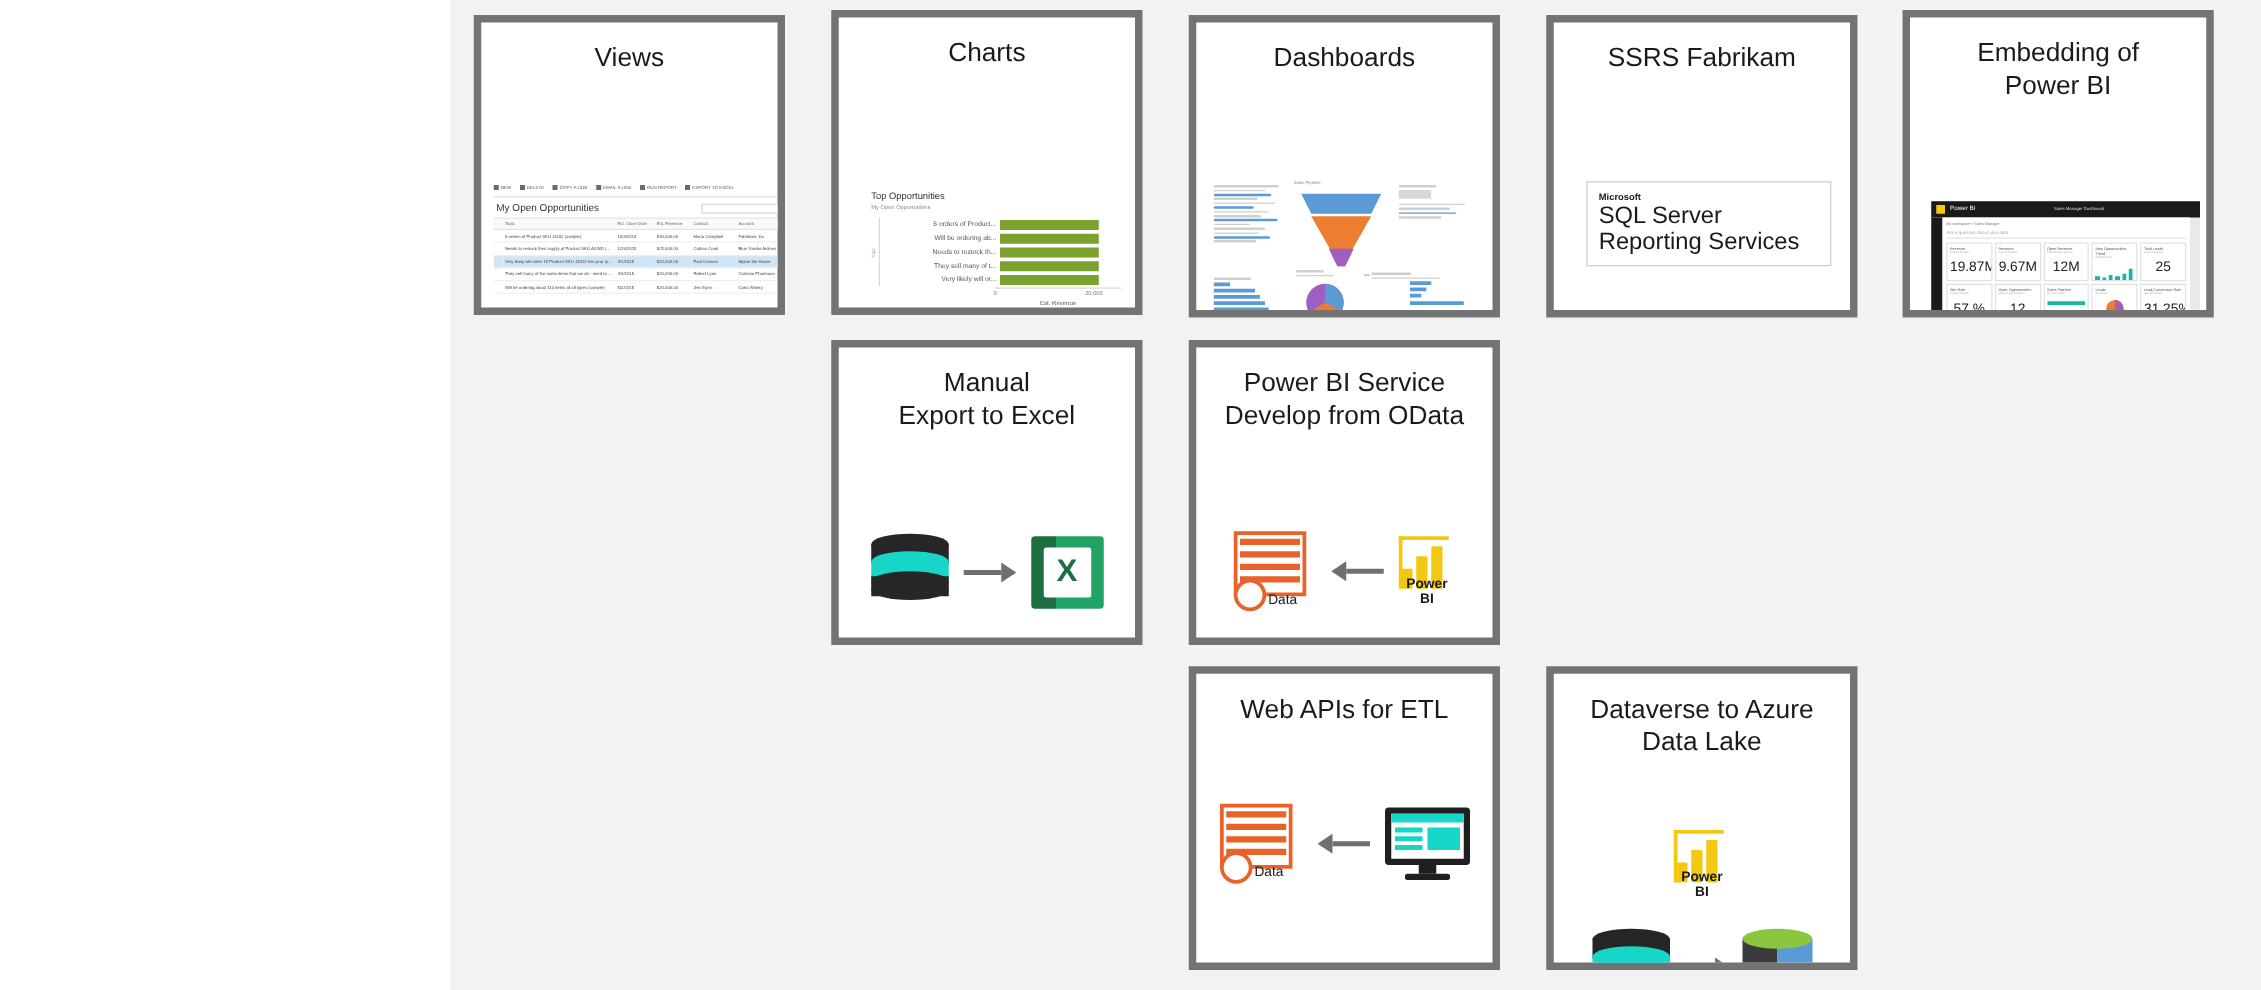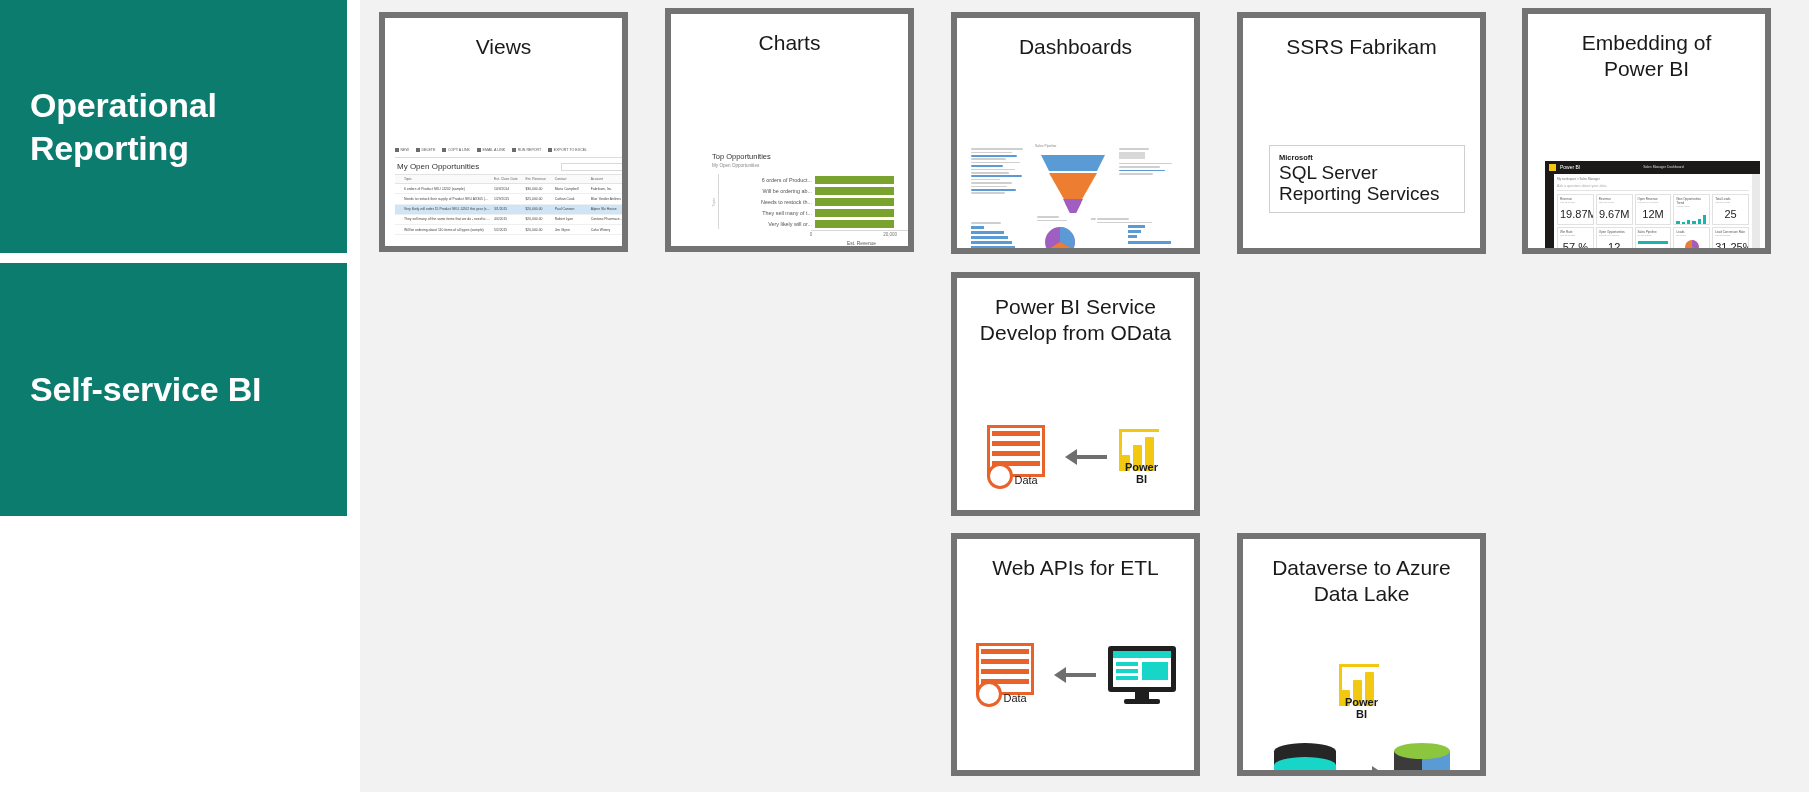"Operational Reporting" div.cat { html: <div> <div>Operational Reporting</div> </div> -> none }
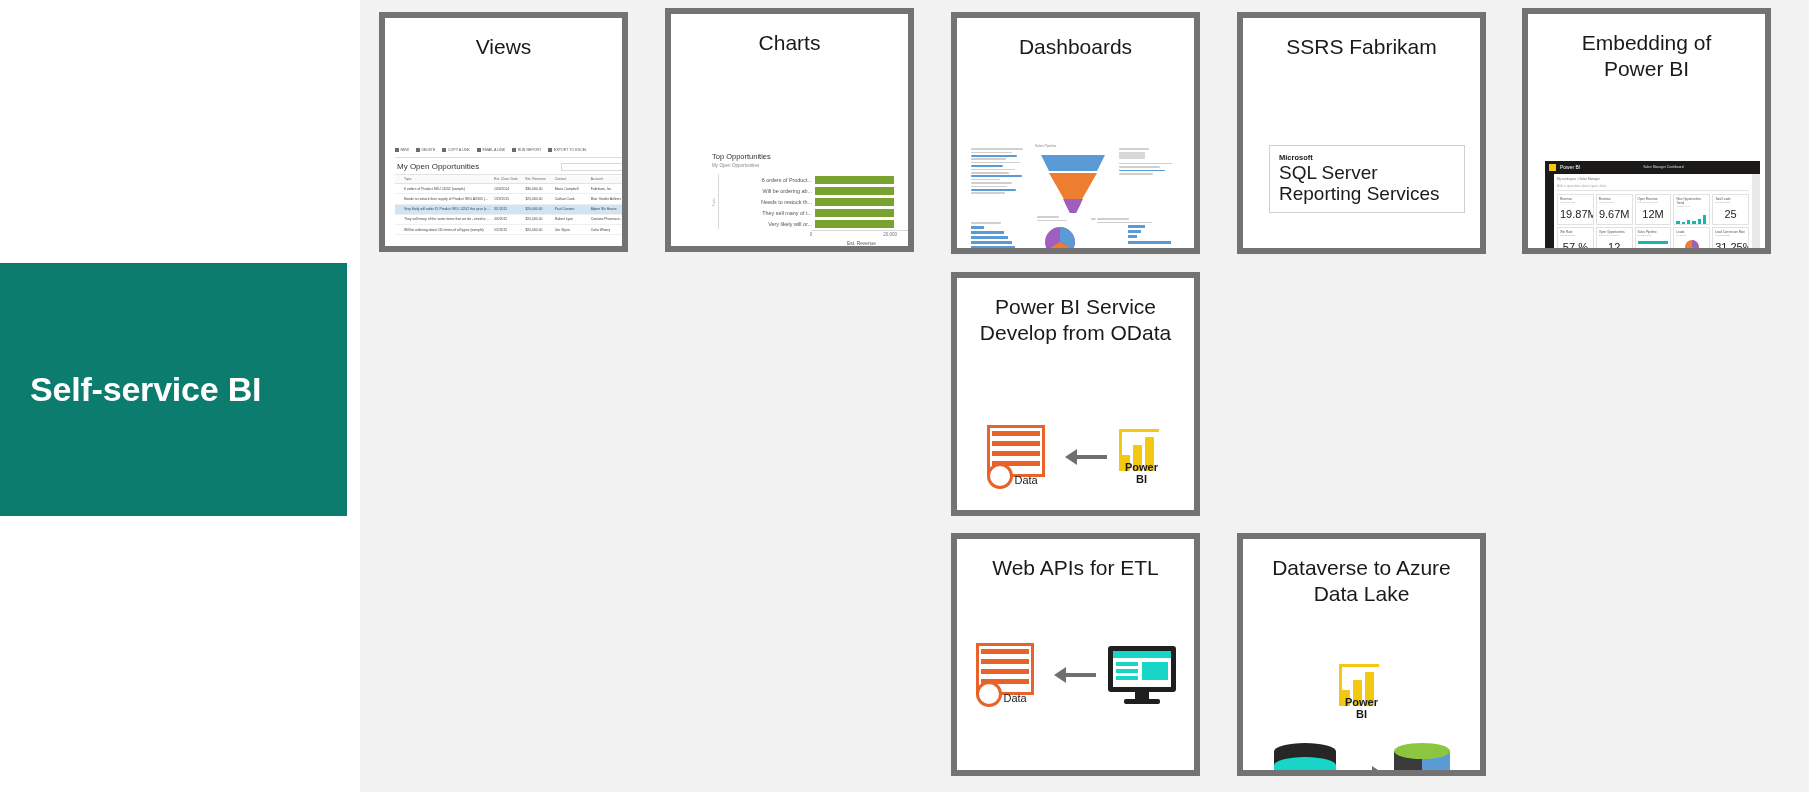"Top Opportunities" .chart-thumb { left: 41px -> 26px }
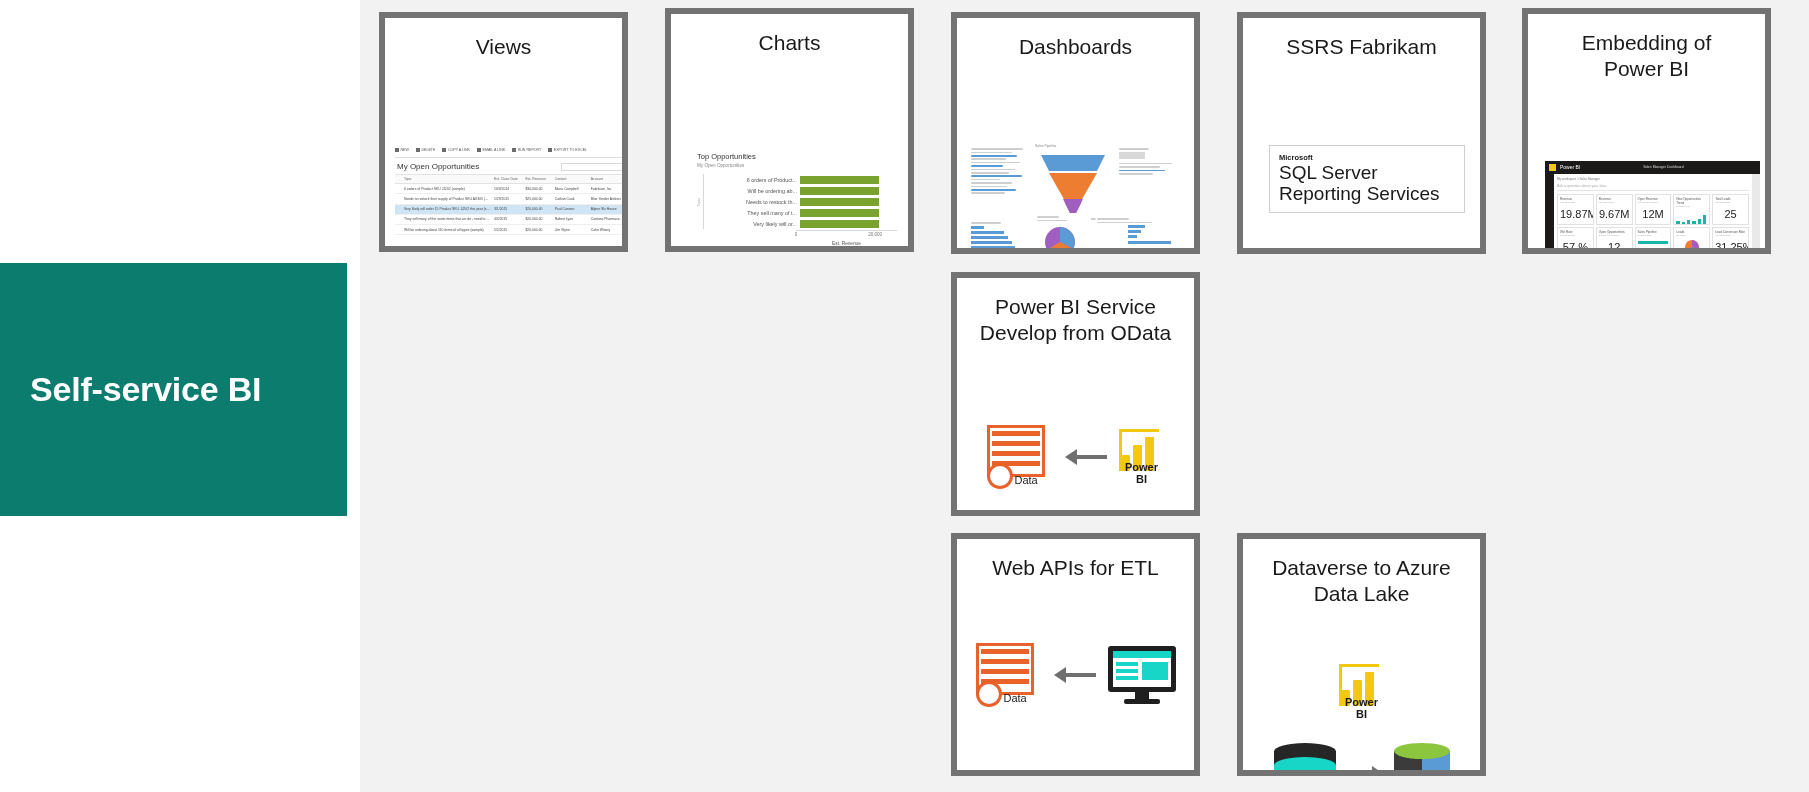"Manual" div.card { html: none -> <div> <div>Manual Export to Excel</div> <div> <div> <div> <div></div> <div></div> <div></div> <div></div> <div></div> <div></div> <div></div> </div> <div> <span></span> <span></span> </div> <div> <div></div> <div>X</div> </div> </div> </div> </div> }
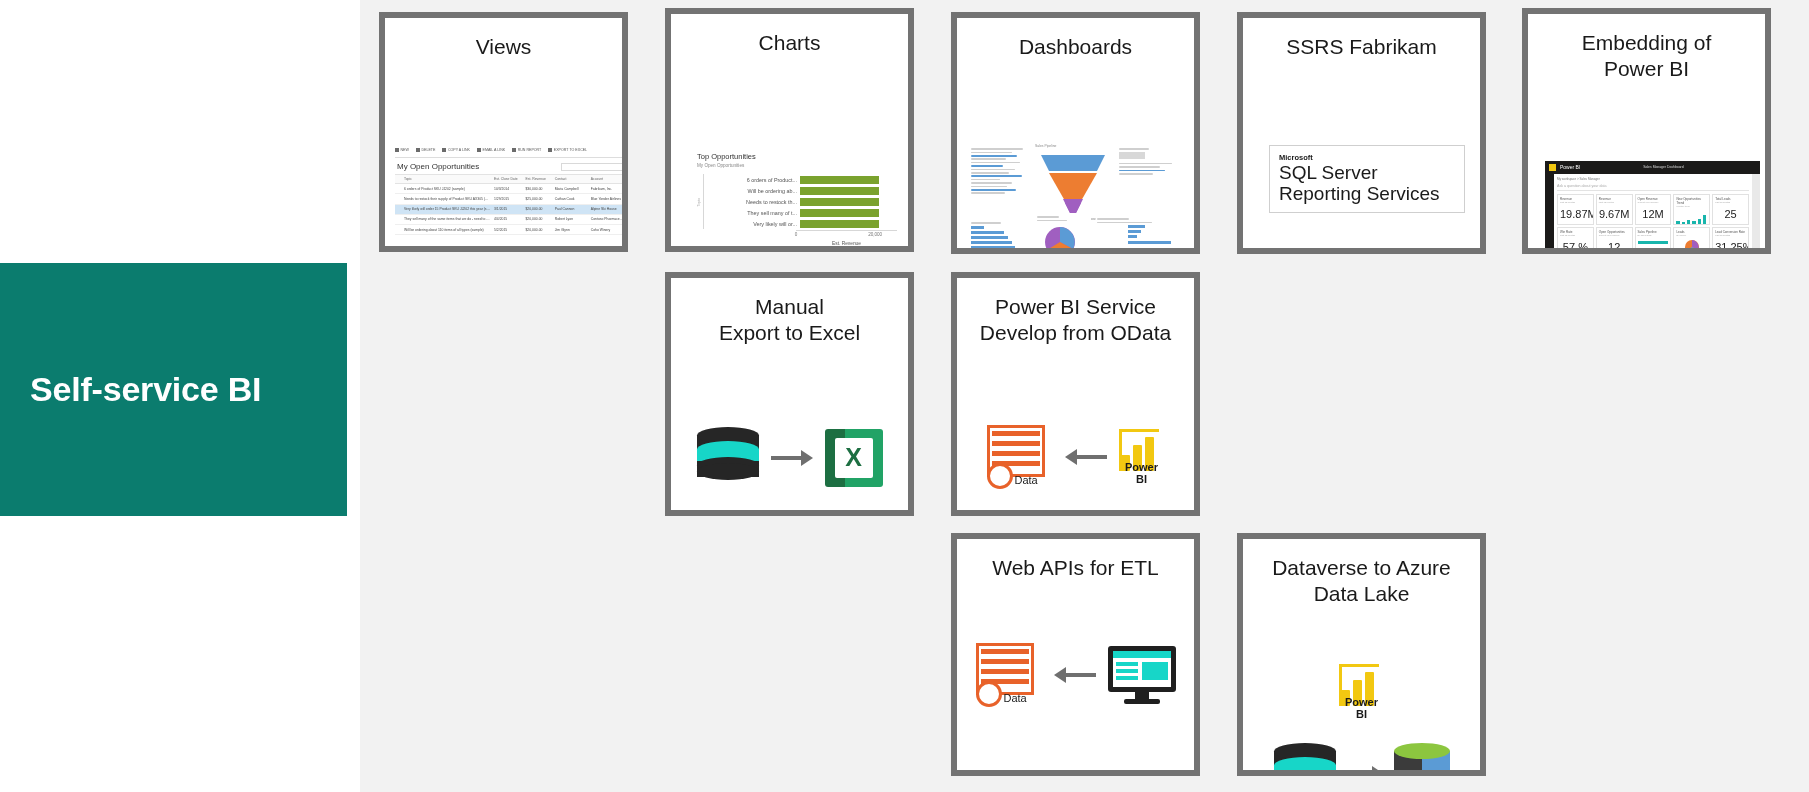"Self-service BI" div.cat { html: <div> <div>Self-service BI</div> </div> -> none }
